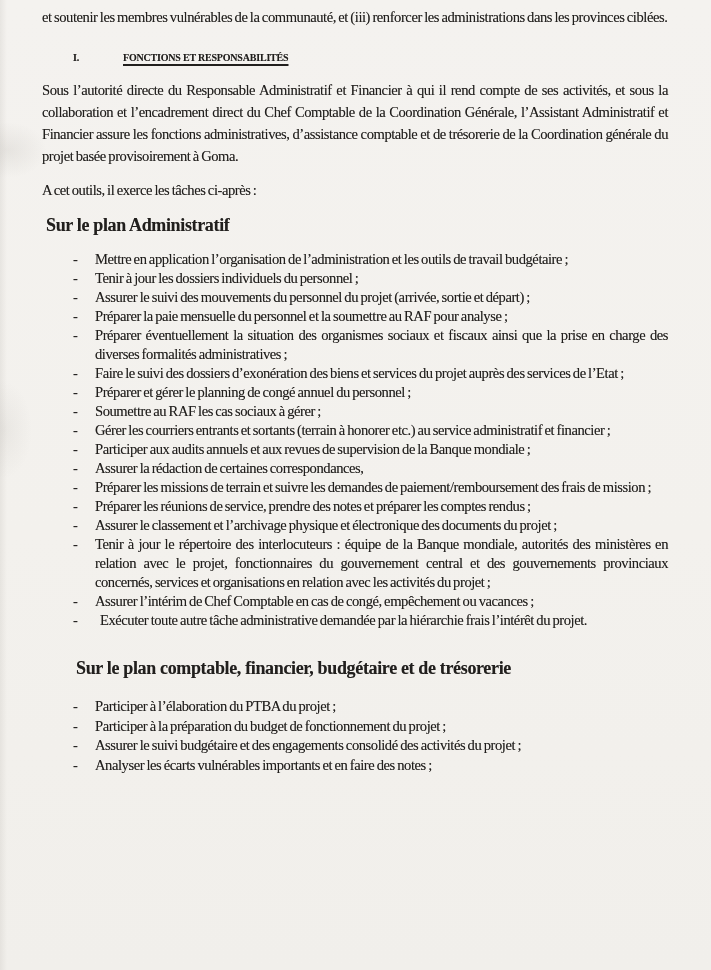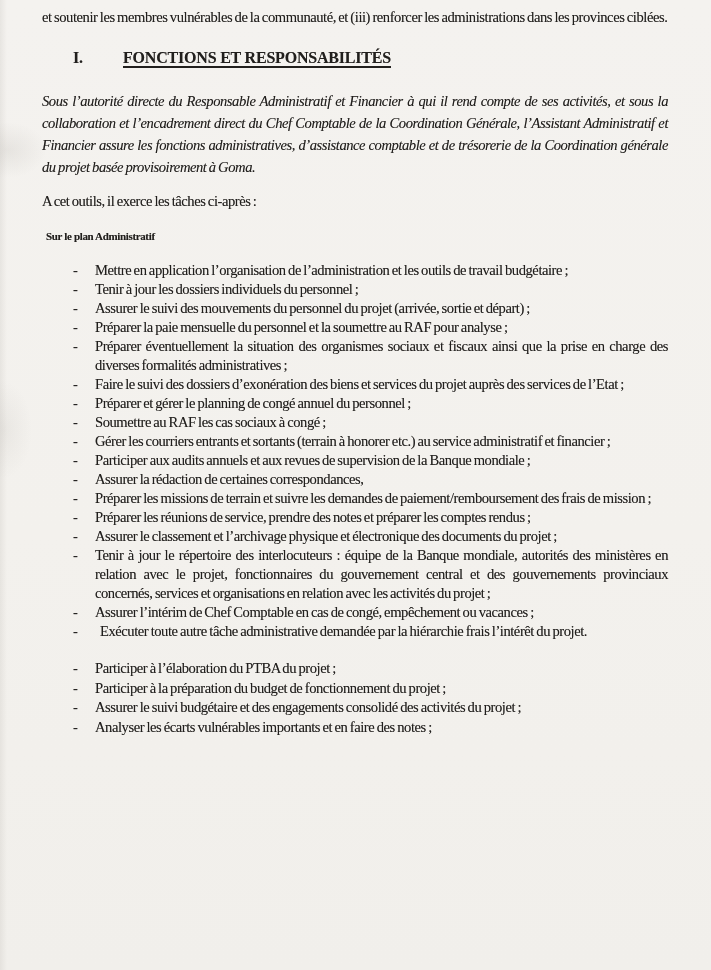"I. FONCTIONS ET RESPONSABILITÉS" .heading { font-size: 16px -> 10px }
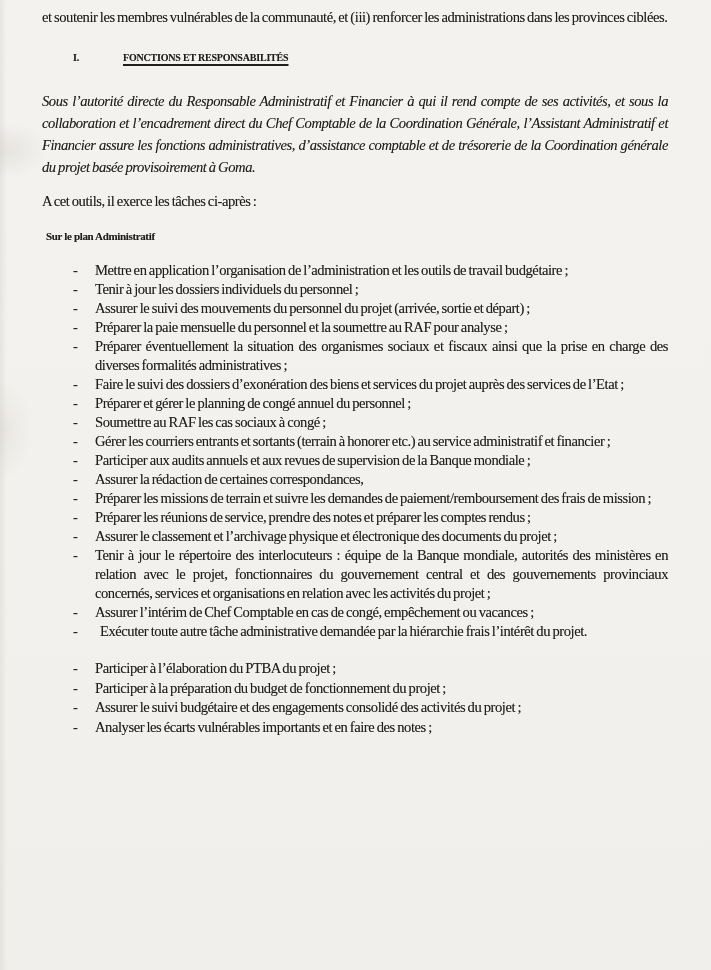"Sous l’autorité directe du Responsable" .p3 { font-style: italic -> none; margin-top: 22px -> 11px }
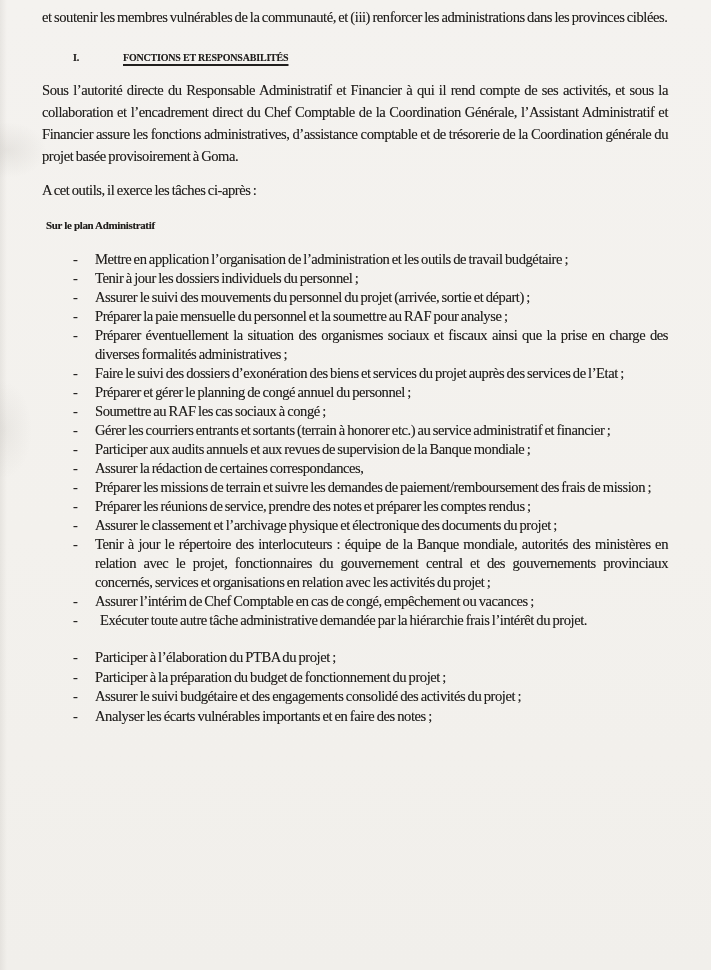"Sur le plan Administratif" .sub { font-size: 11px -> 18px }
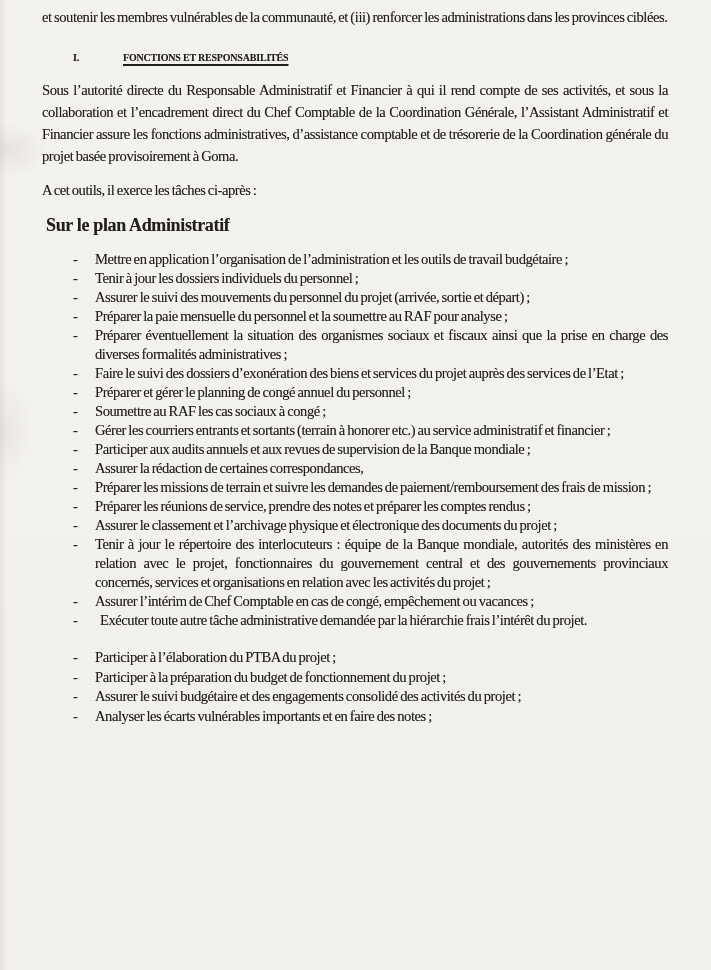"Soumettre au RAF les cas" span.txt { text: congé -> gérer }
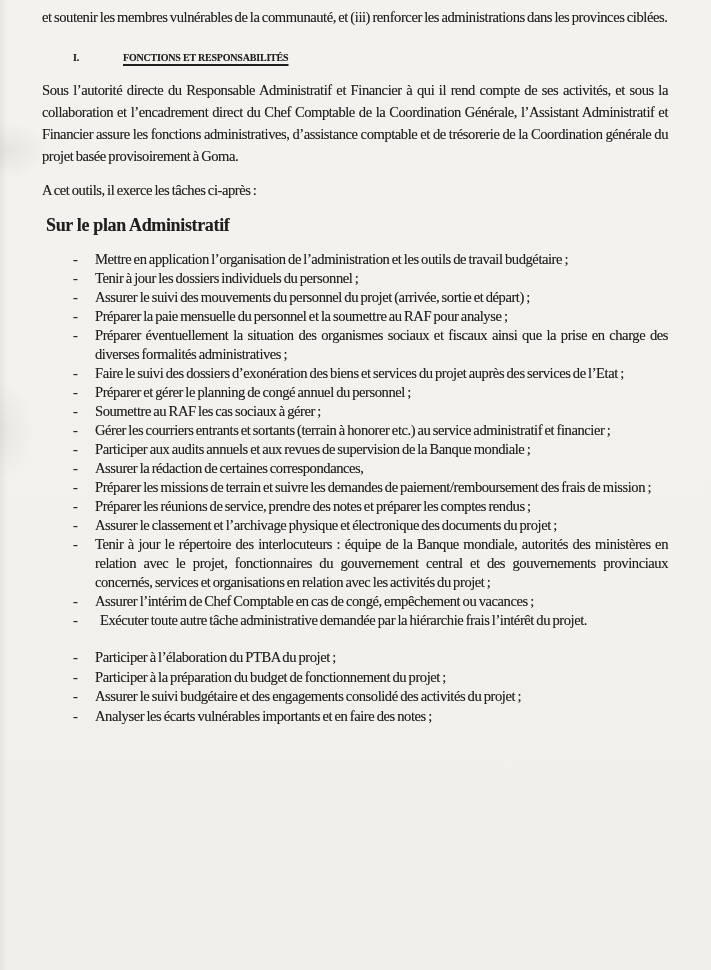"Sur le plan comptable, financier," h3.sub { html: none -> <h3>Sur le plan comptable, financier, budgétaire et de trésorerie</h3> }
